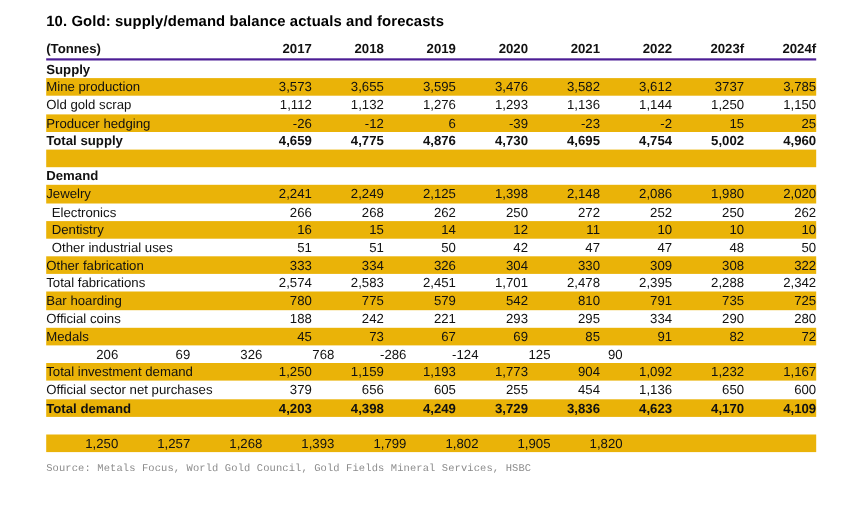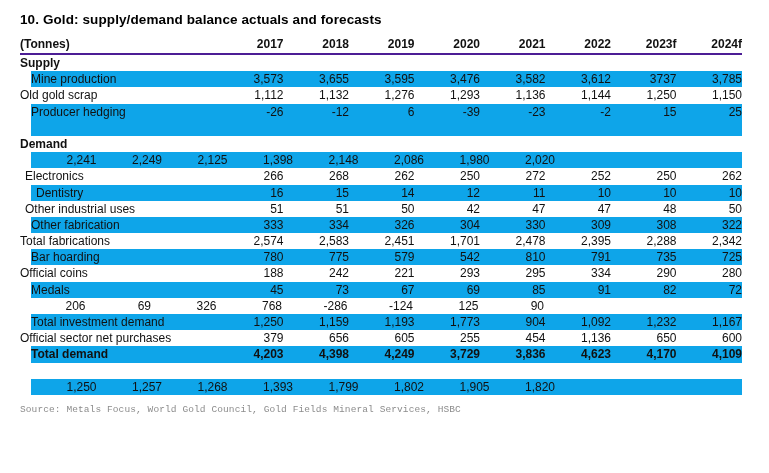"10. Gold: supply/demand balance actuals" .page { padding: 12px 27px 0 20px -> 12px 27px 0 42px }
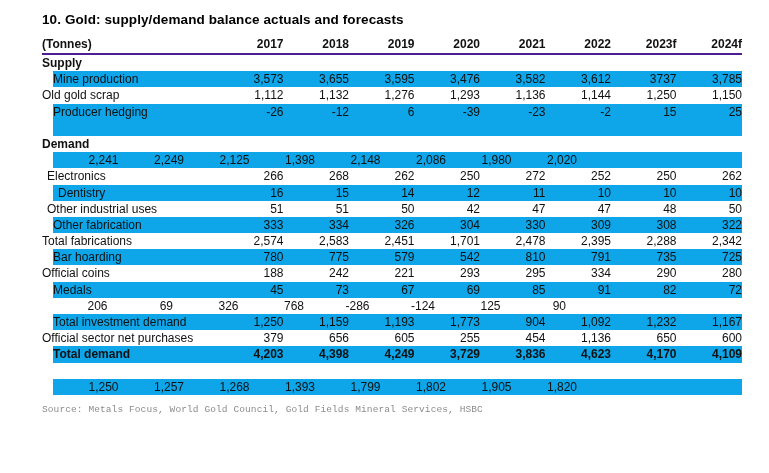"Mine production" .row.shaded { background: #0ea5e9 -> #eab308; margin-left: 11px -> none }
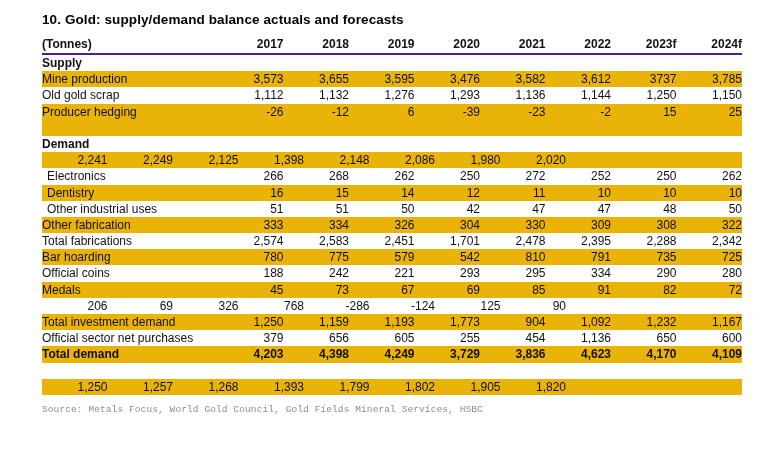"Total supply" div.row { html: none -> <div> <span>Total supply</span> <span>4,659</span> <span>4,775</span> <span>4,876</span> <span>4,730</span> <span>4,695</span> <span>4,754</span> <span>5,002</span> <span>4,960</span> </div> }
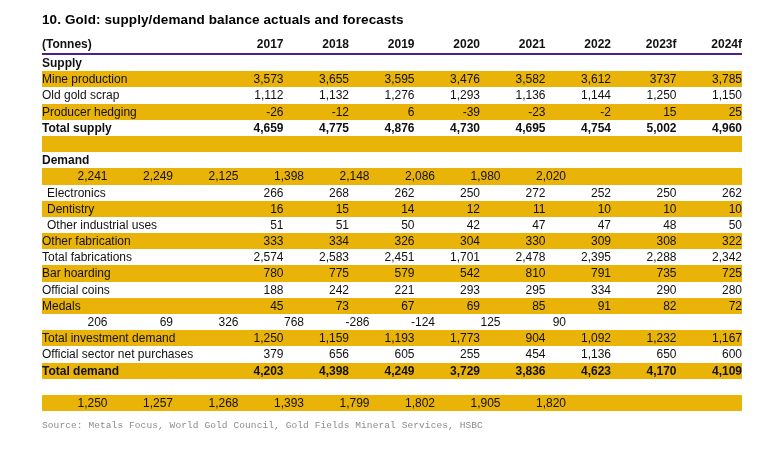"Jewelry" span.label { html: none -> <span>Jewelry</span> }
